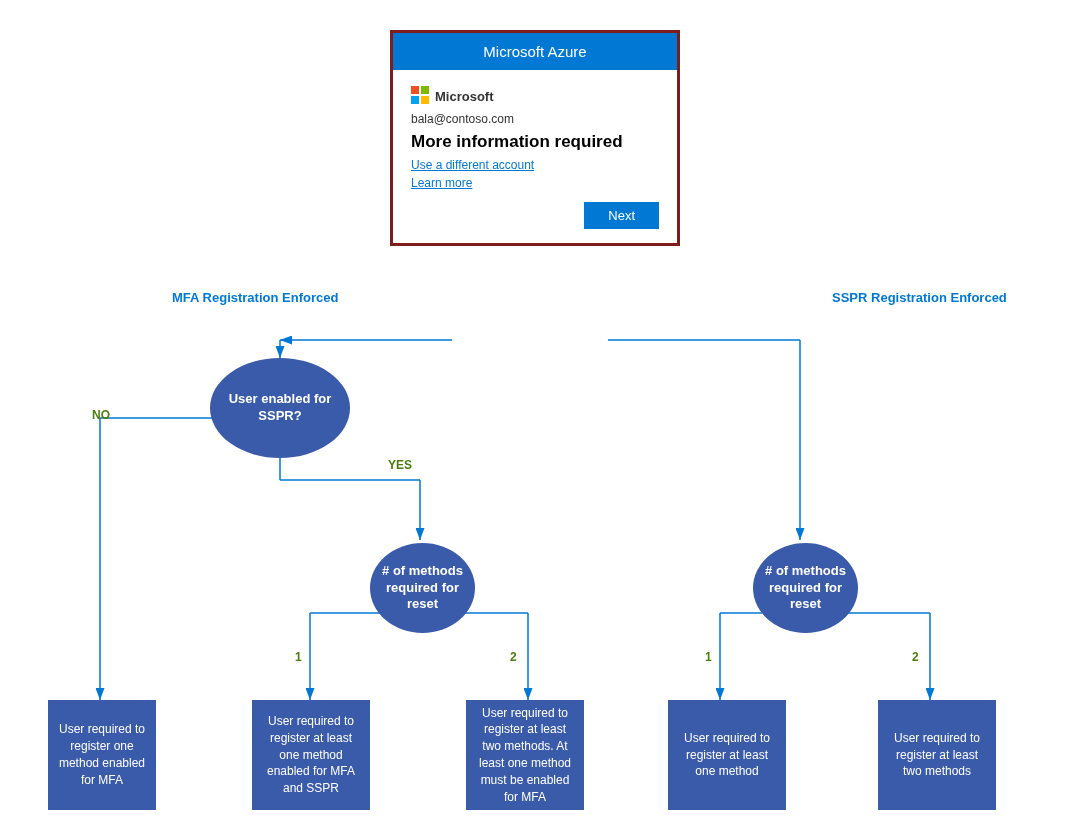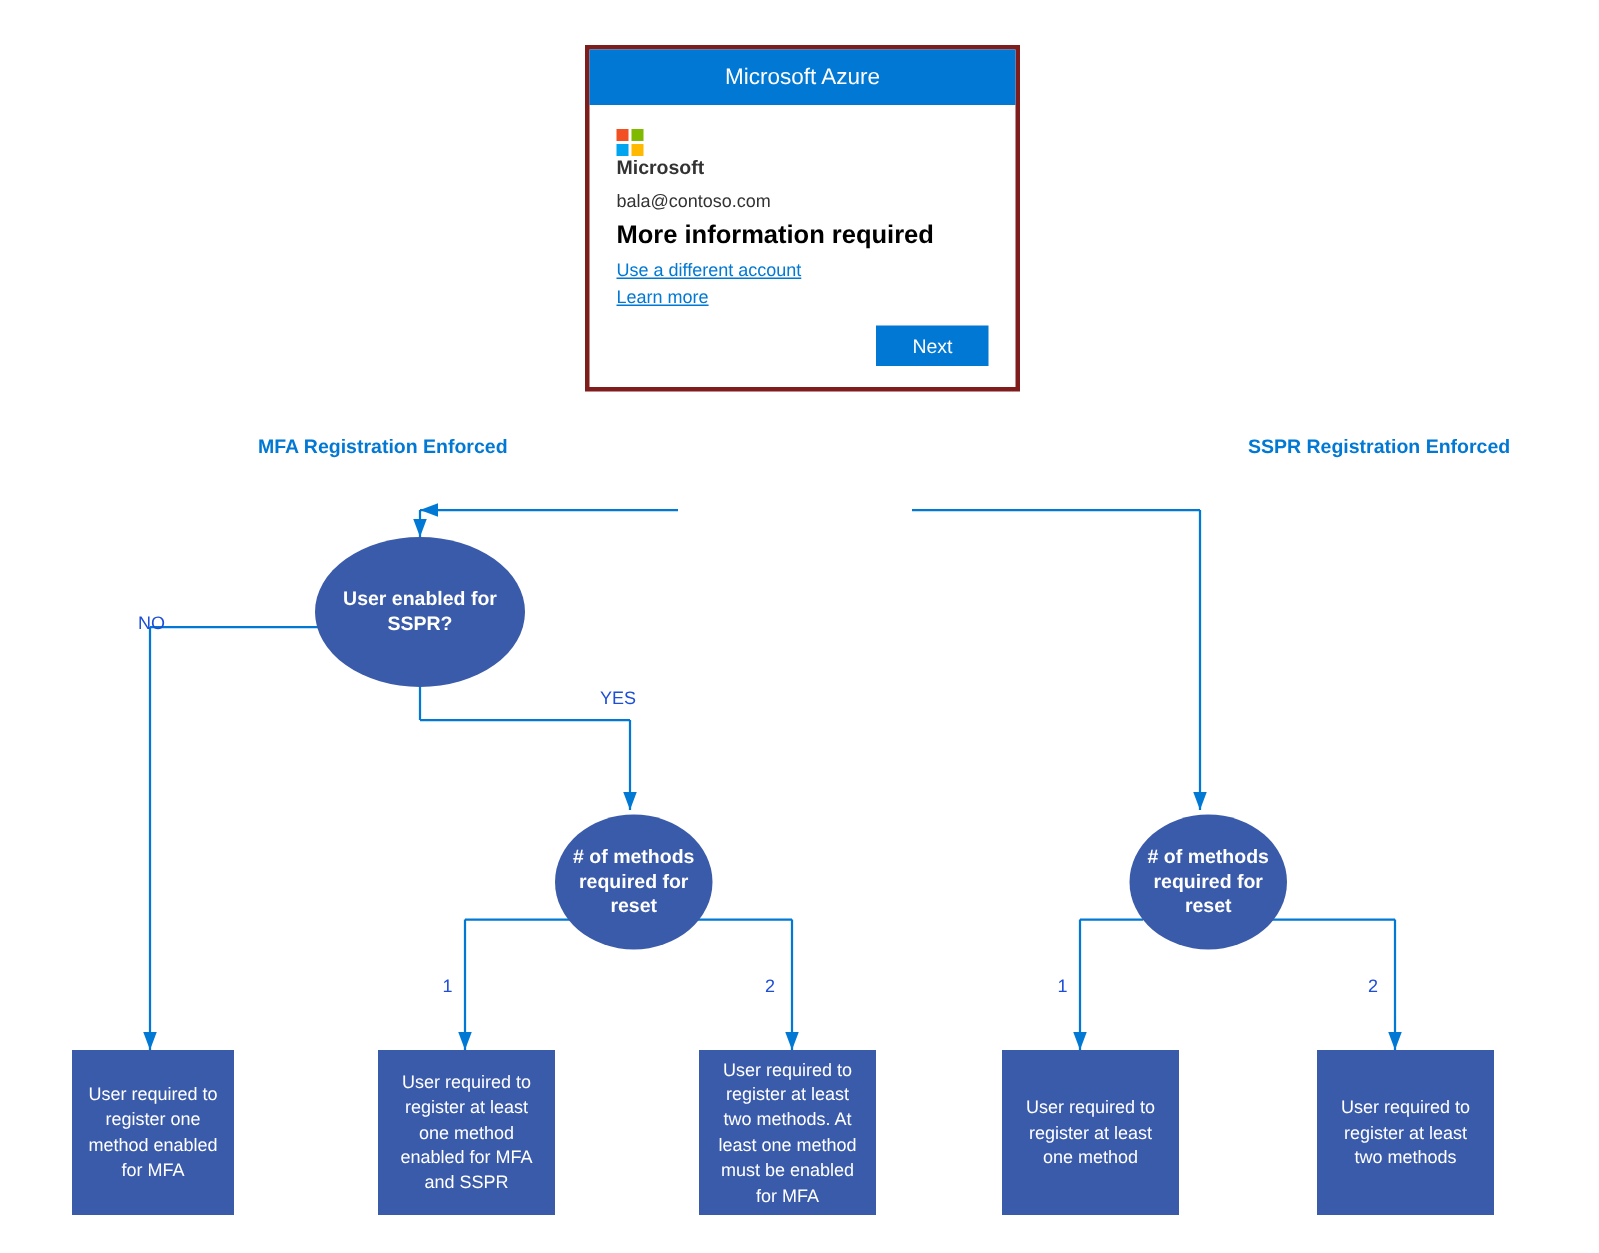"Microsoft" .ms-logo { align-items: flex-start -> flex-end; flex-direction: column -> none }
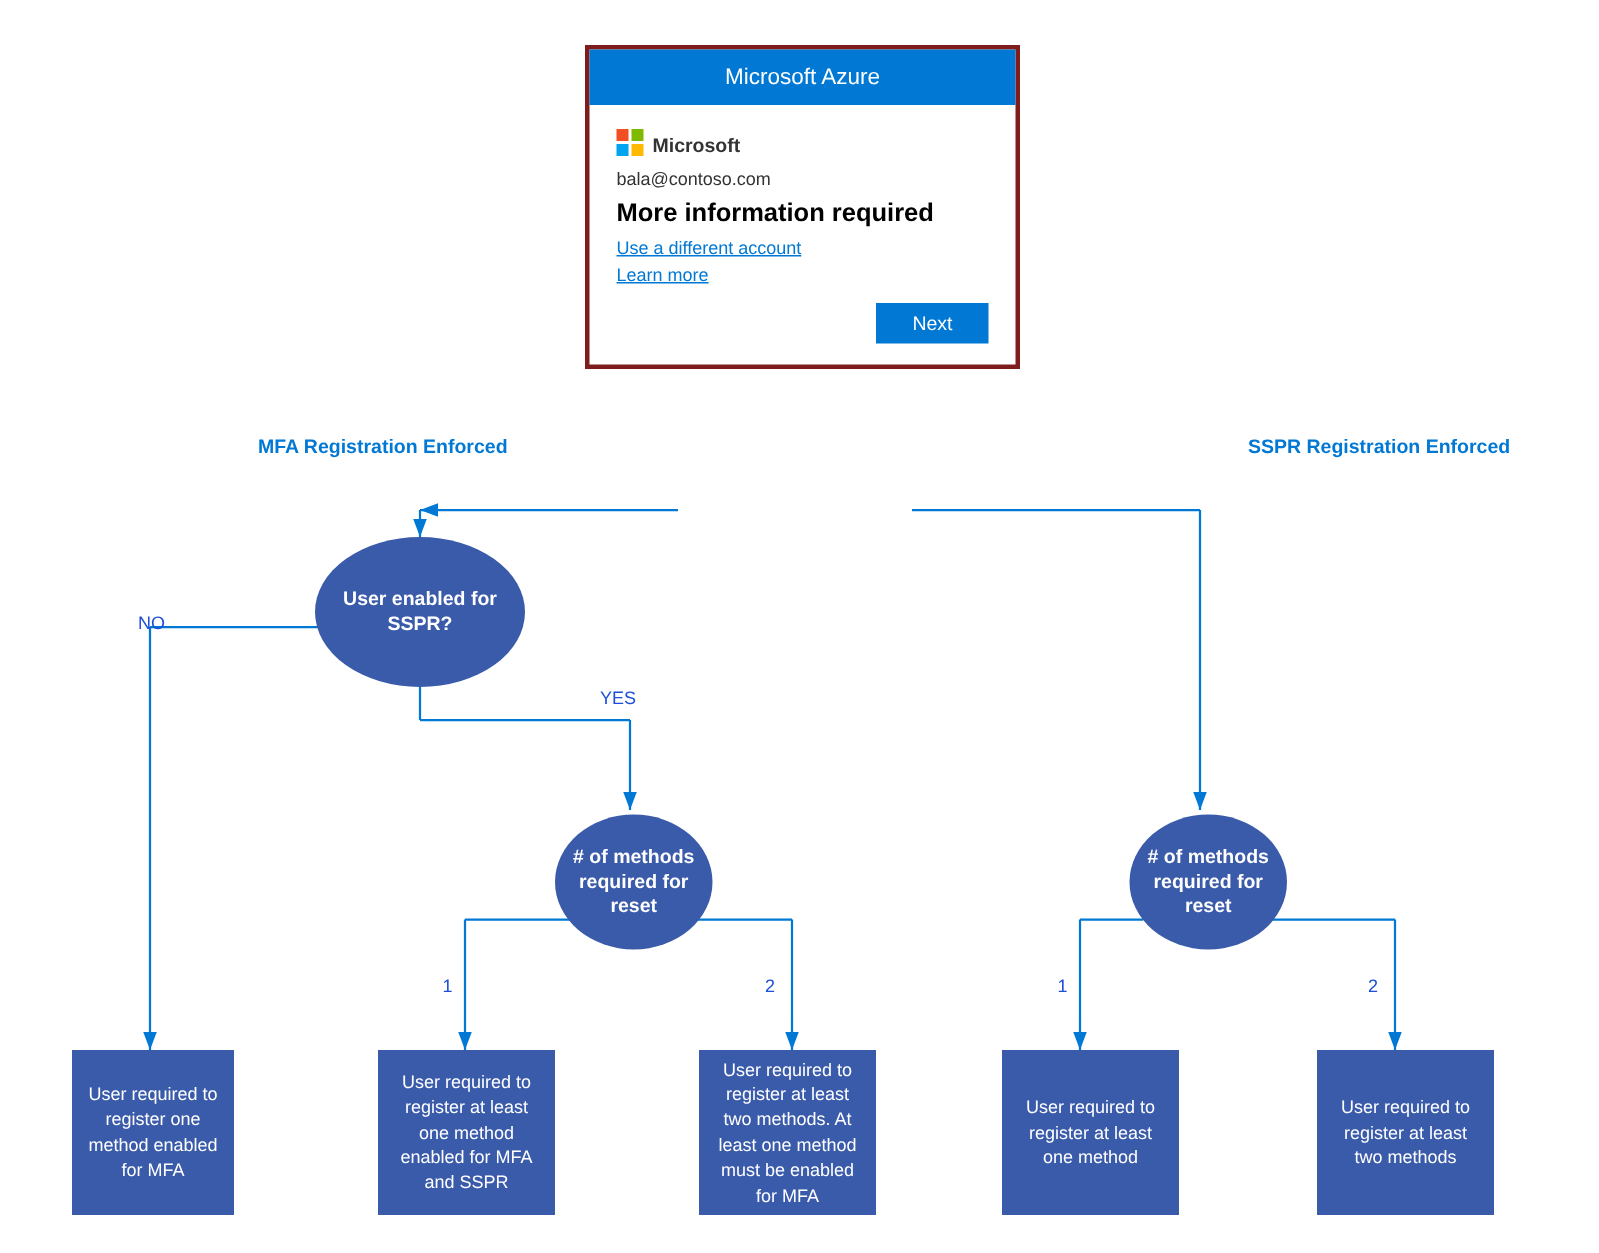"NO" .flow-label { color: #1d4ed8 -> #4d7c0f; font-weight: 400 -> 700 }
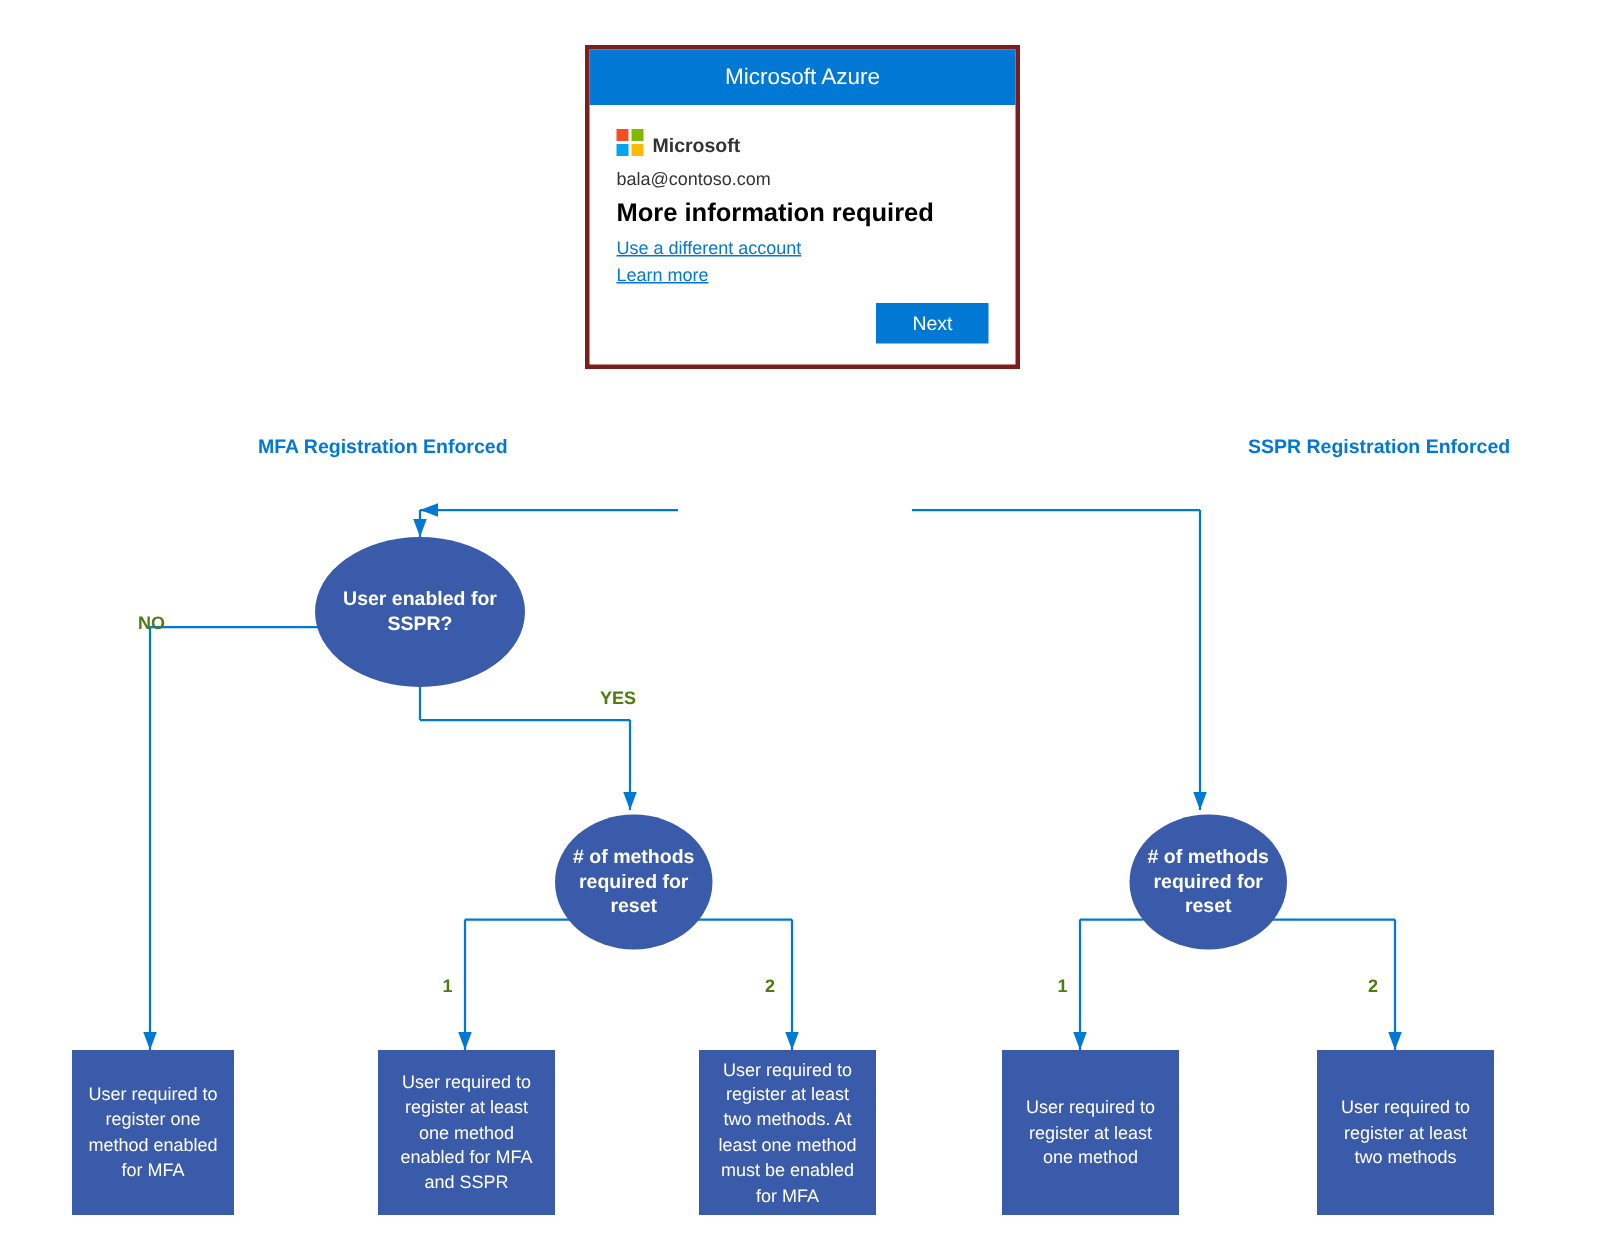"YES" div.flow-label { left: 400px -> 388px }
